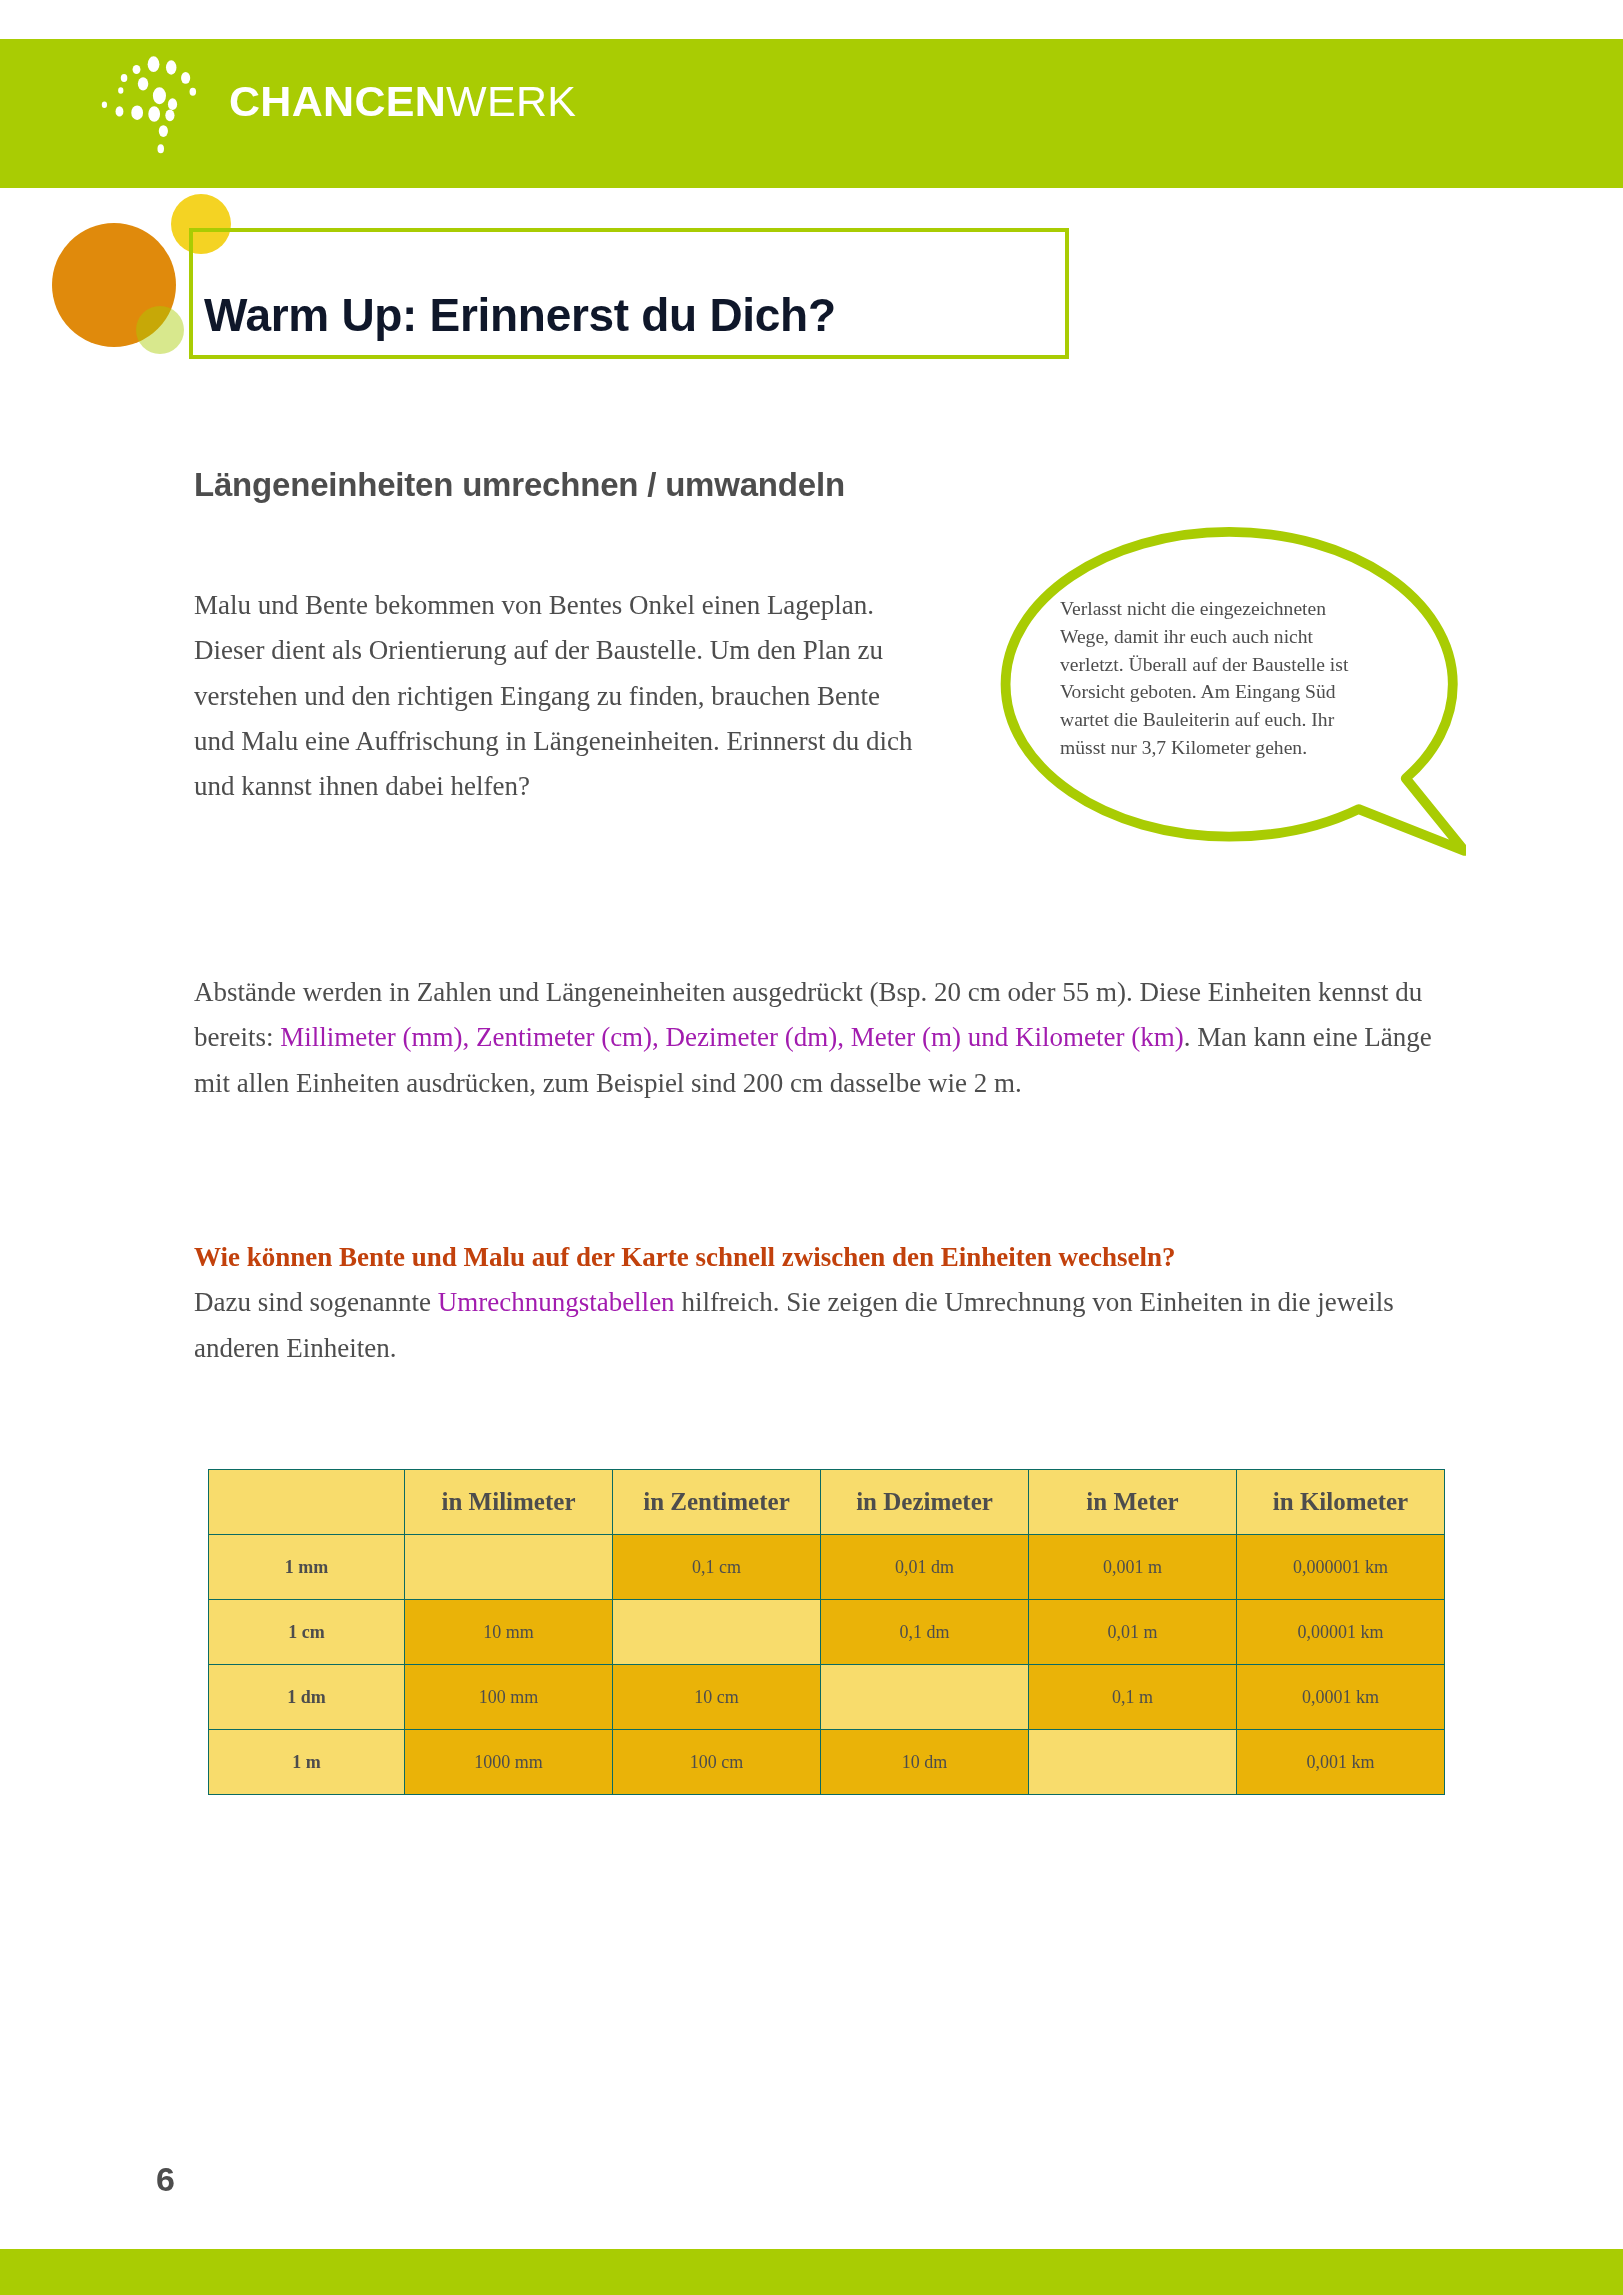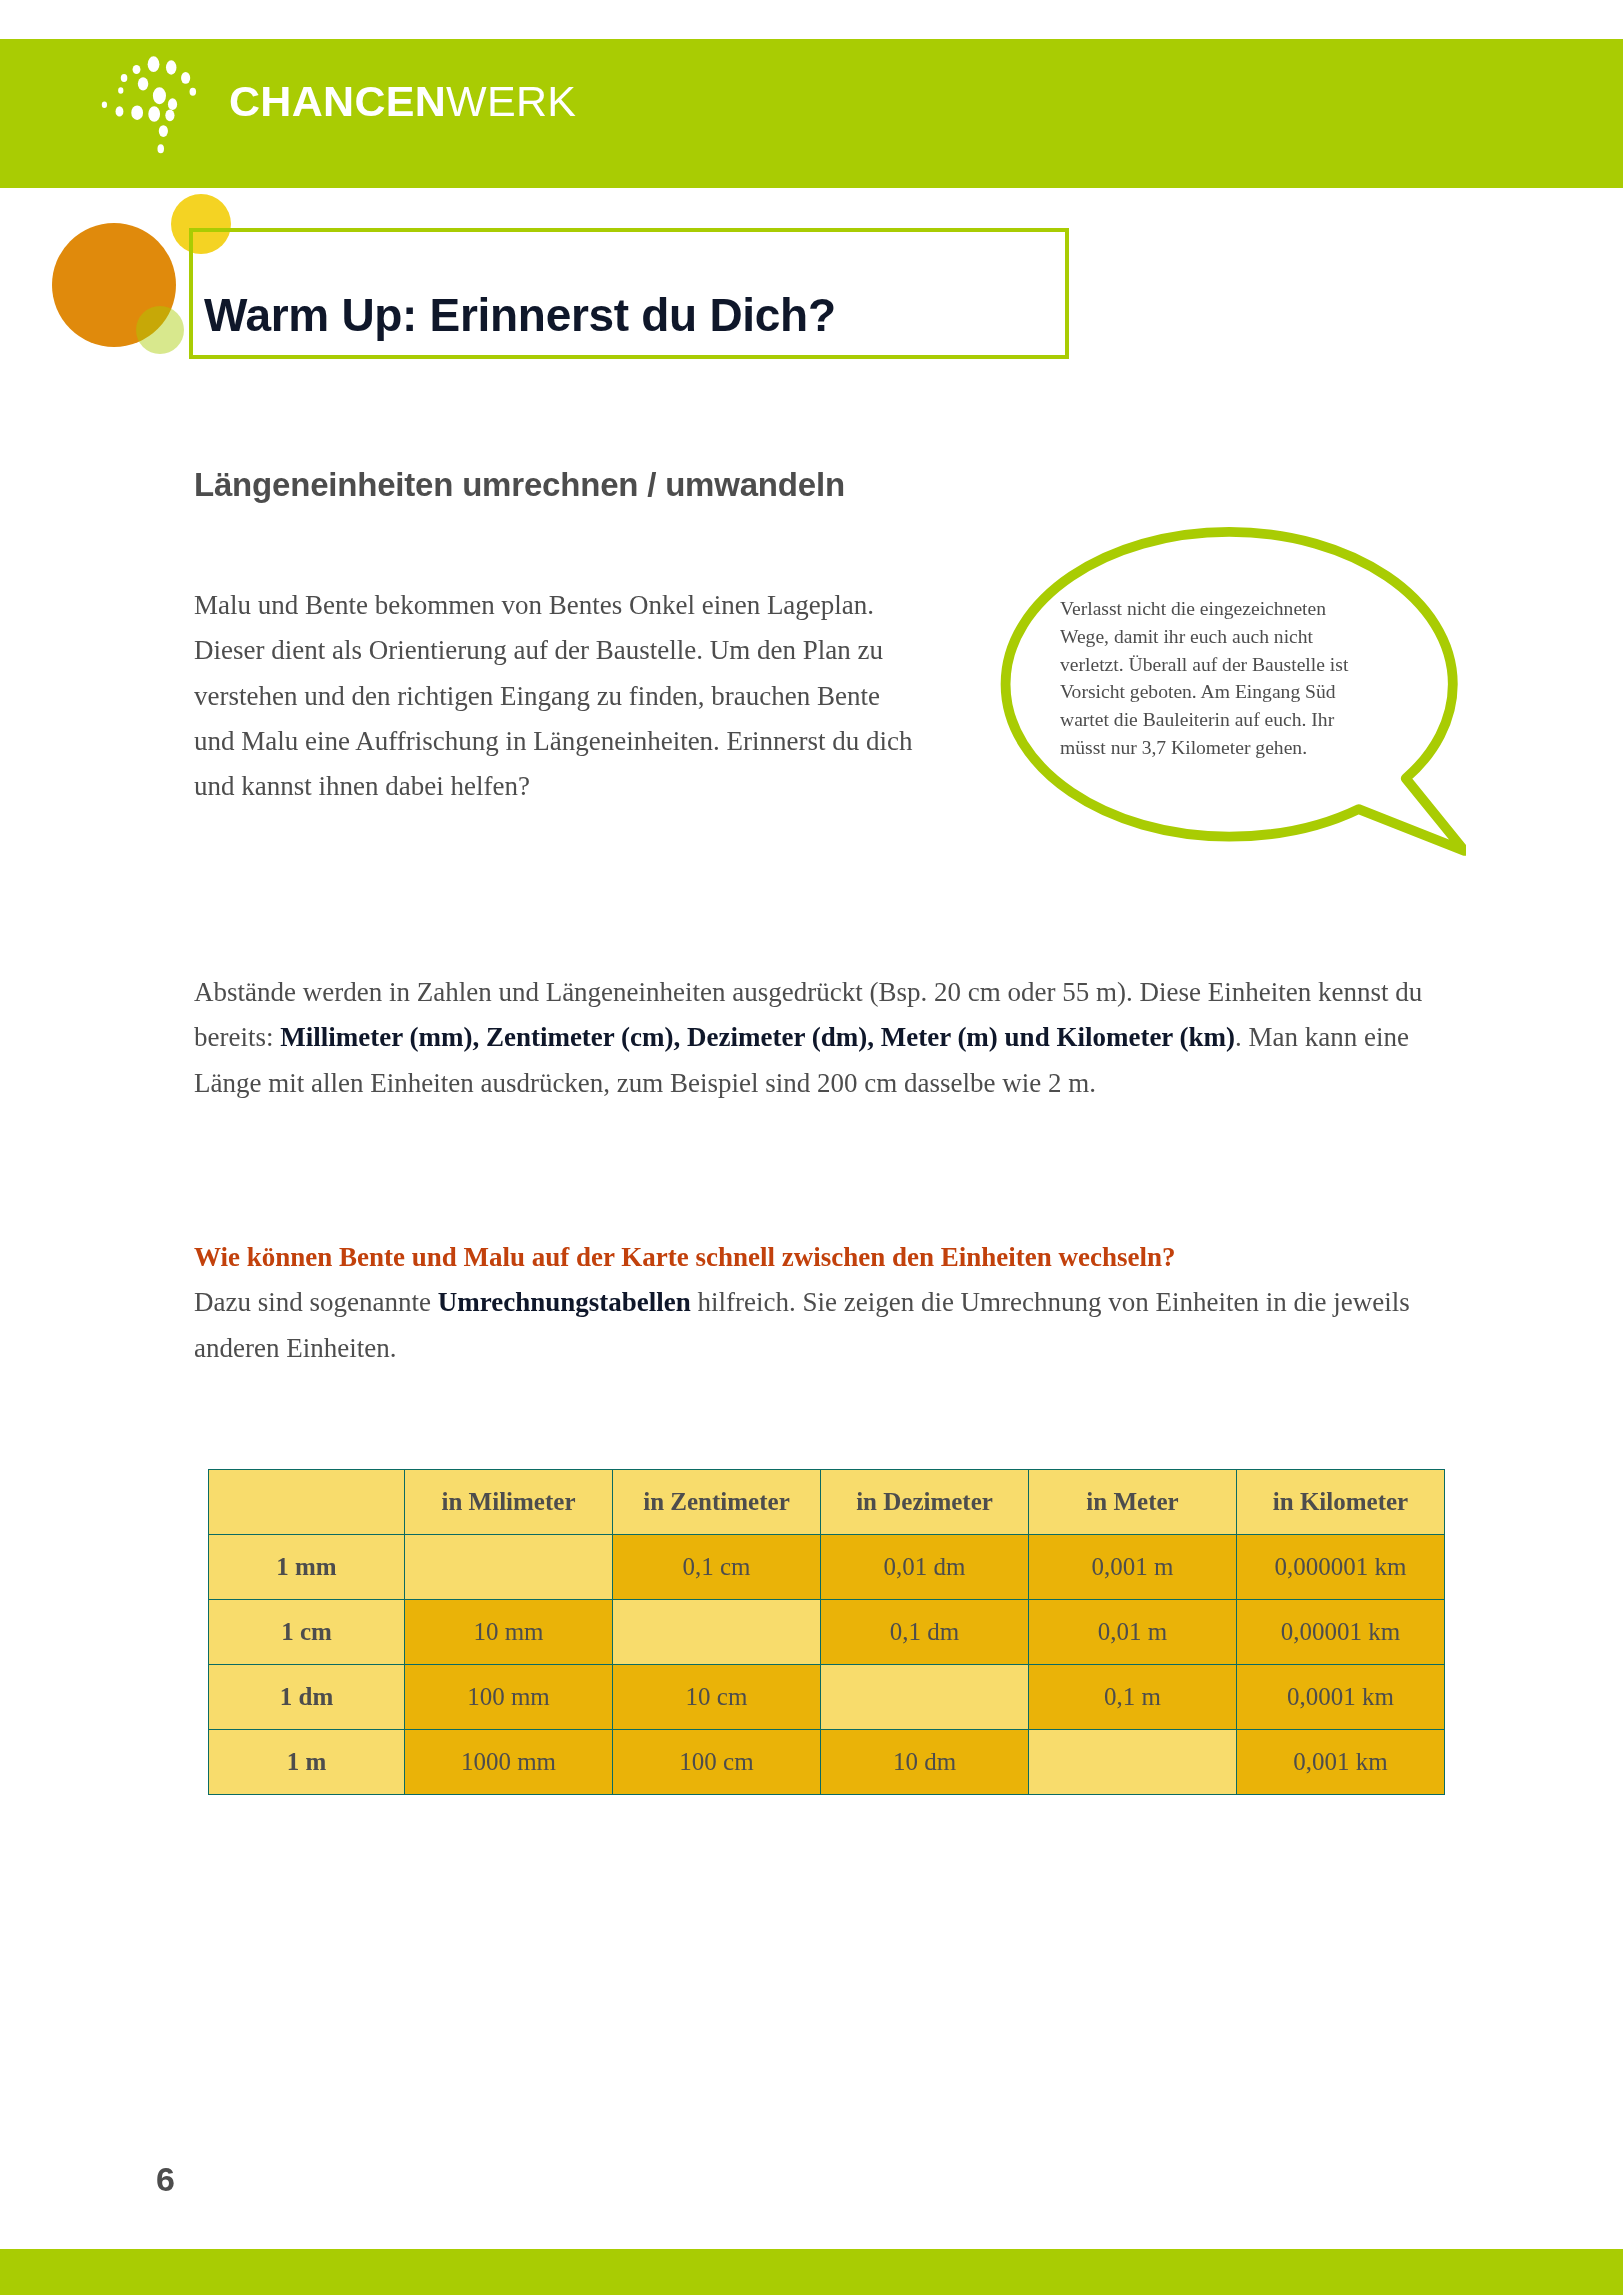"Millimeter (mm), Zentimeter (cm)," .teal { color: #0f172a -> #a21caf; font-weight: 700 -> 400 }
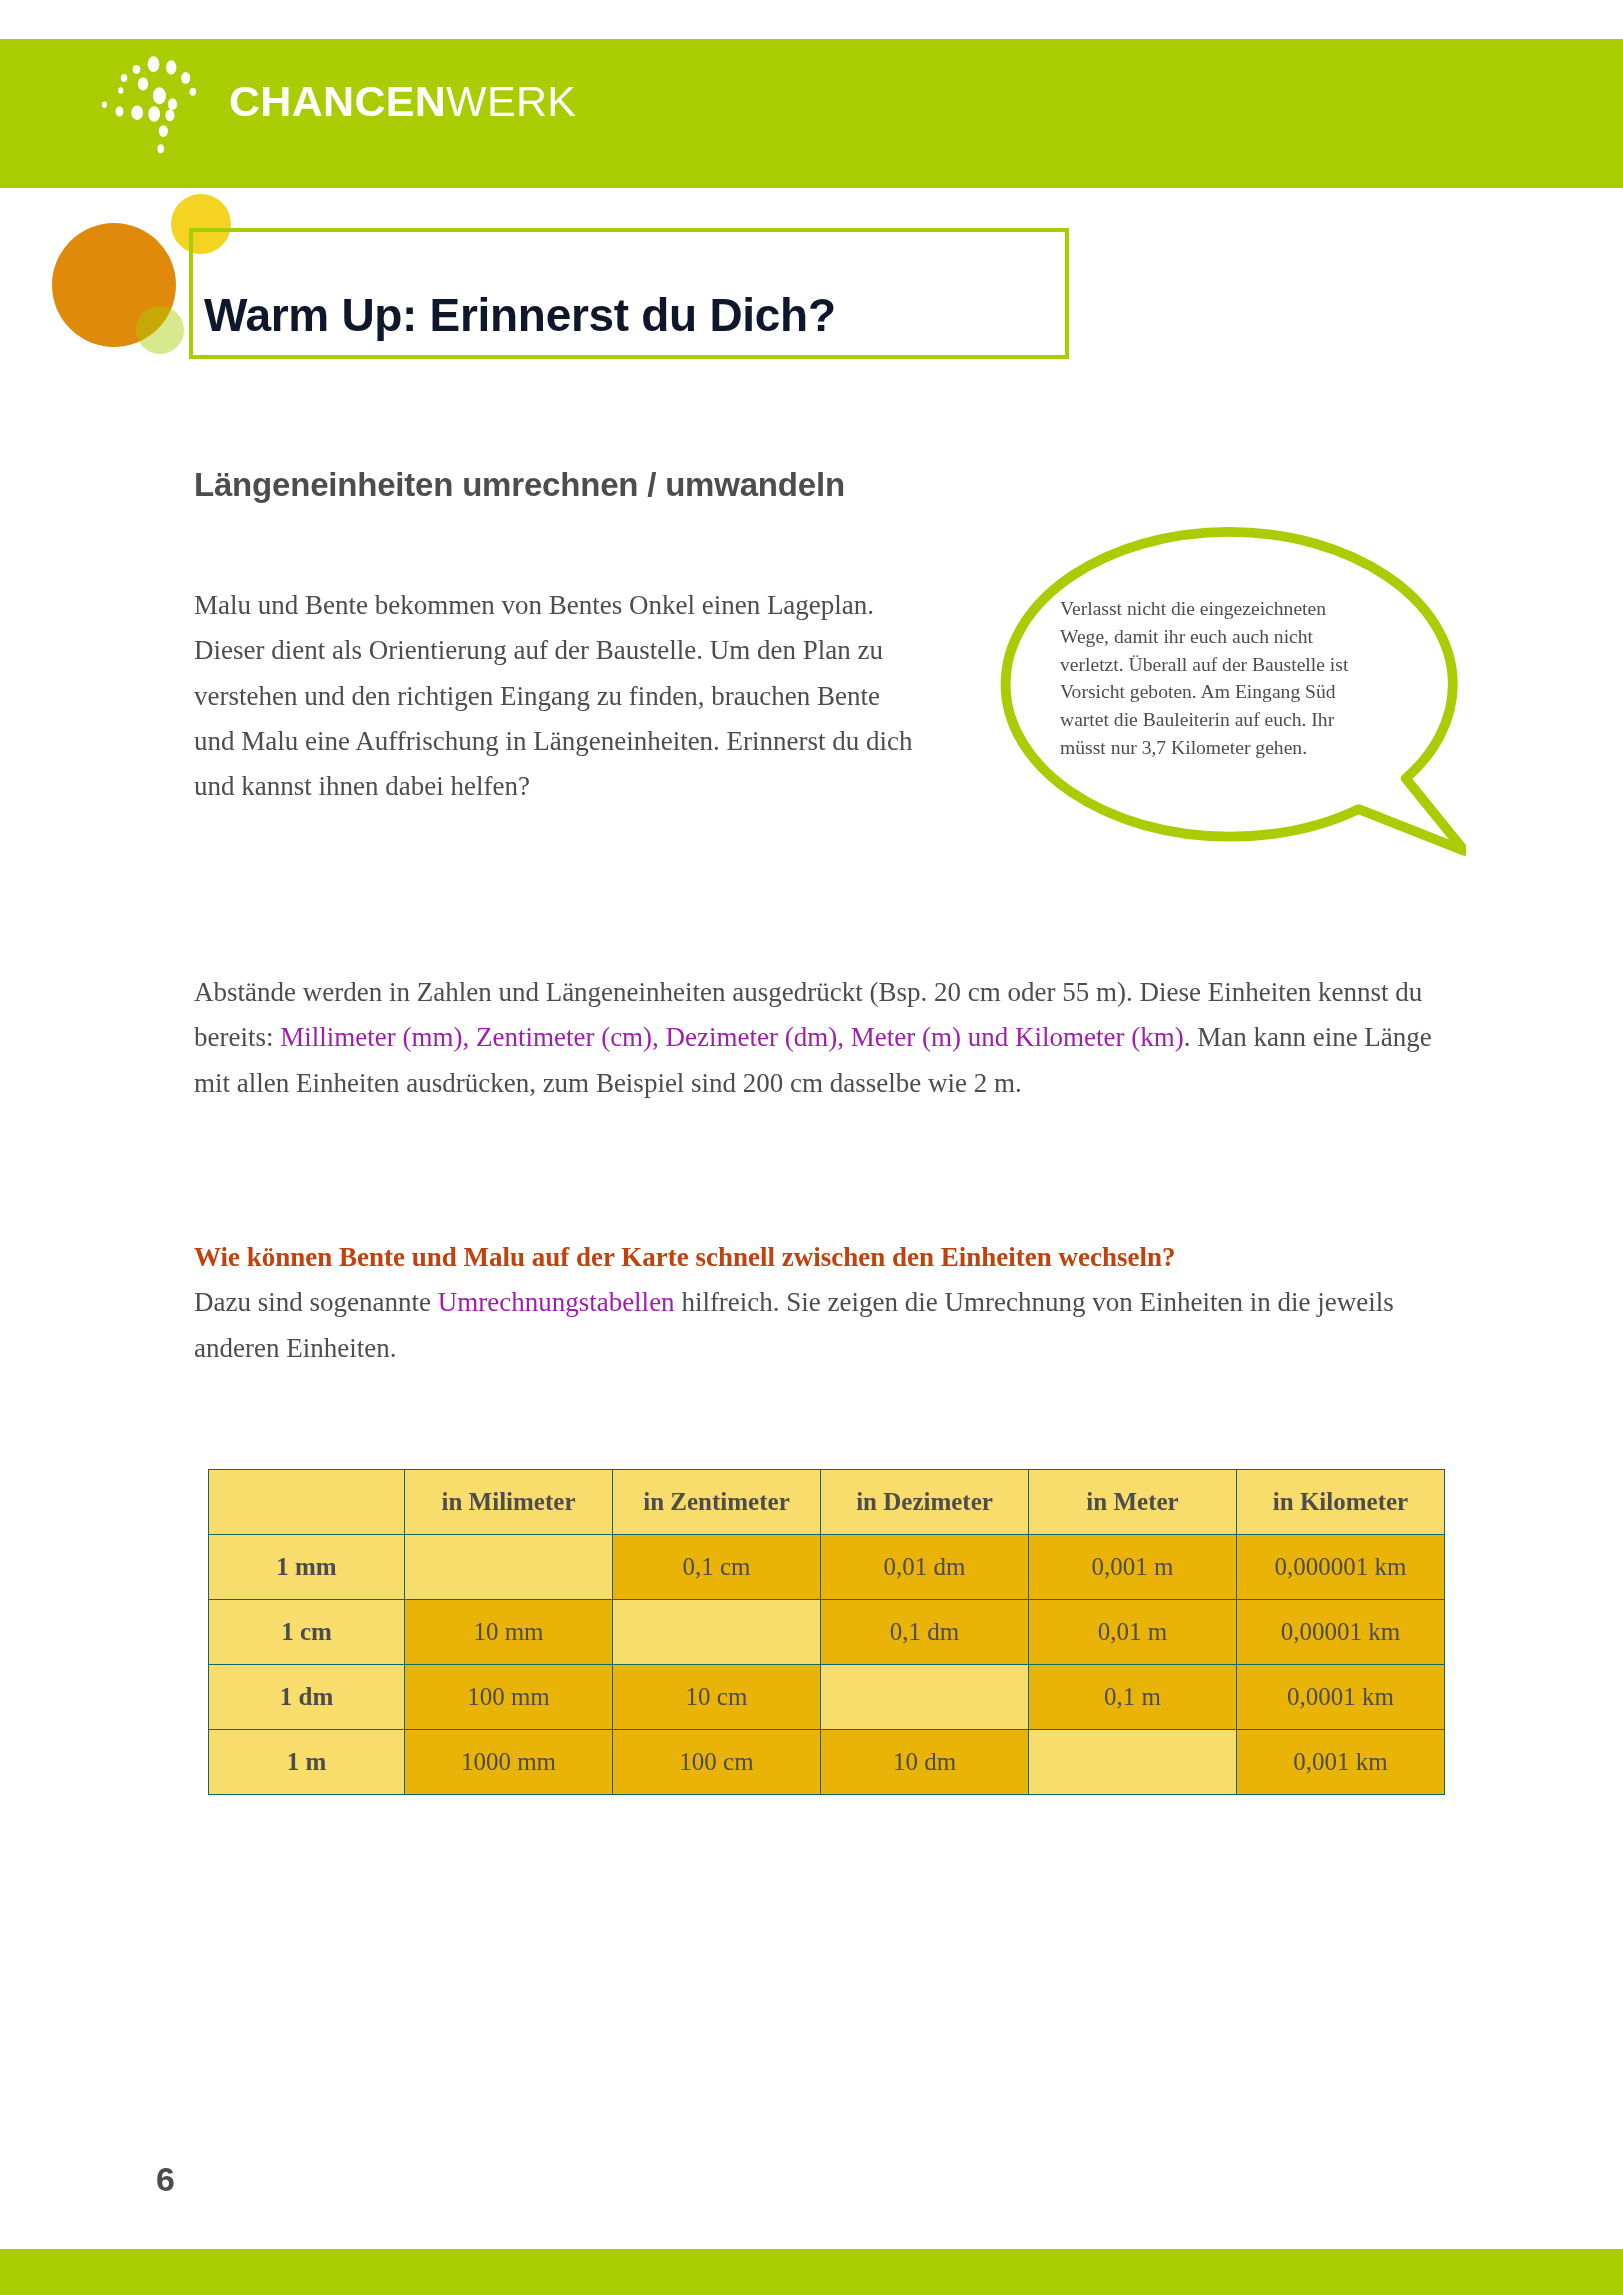"1 mm" .conv-table td, .conv-table th { font-size: 25px -> 18px }
